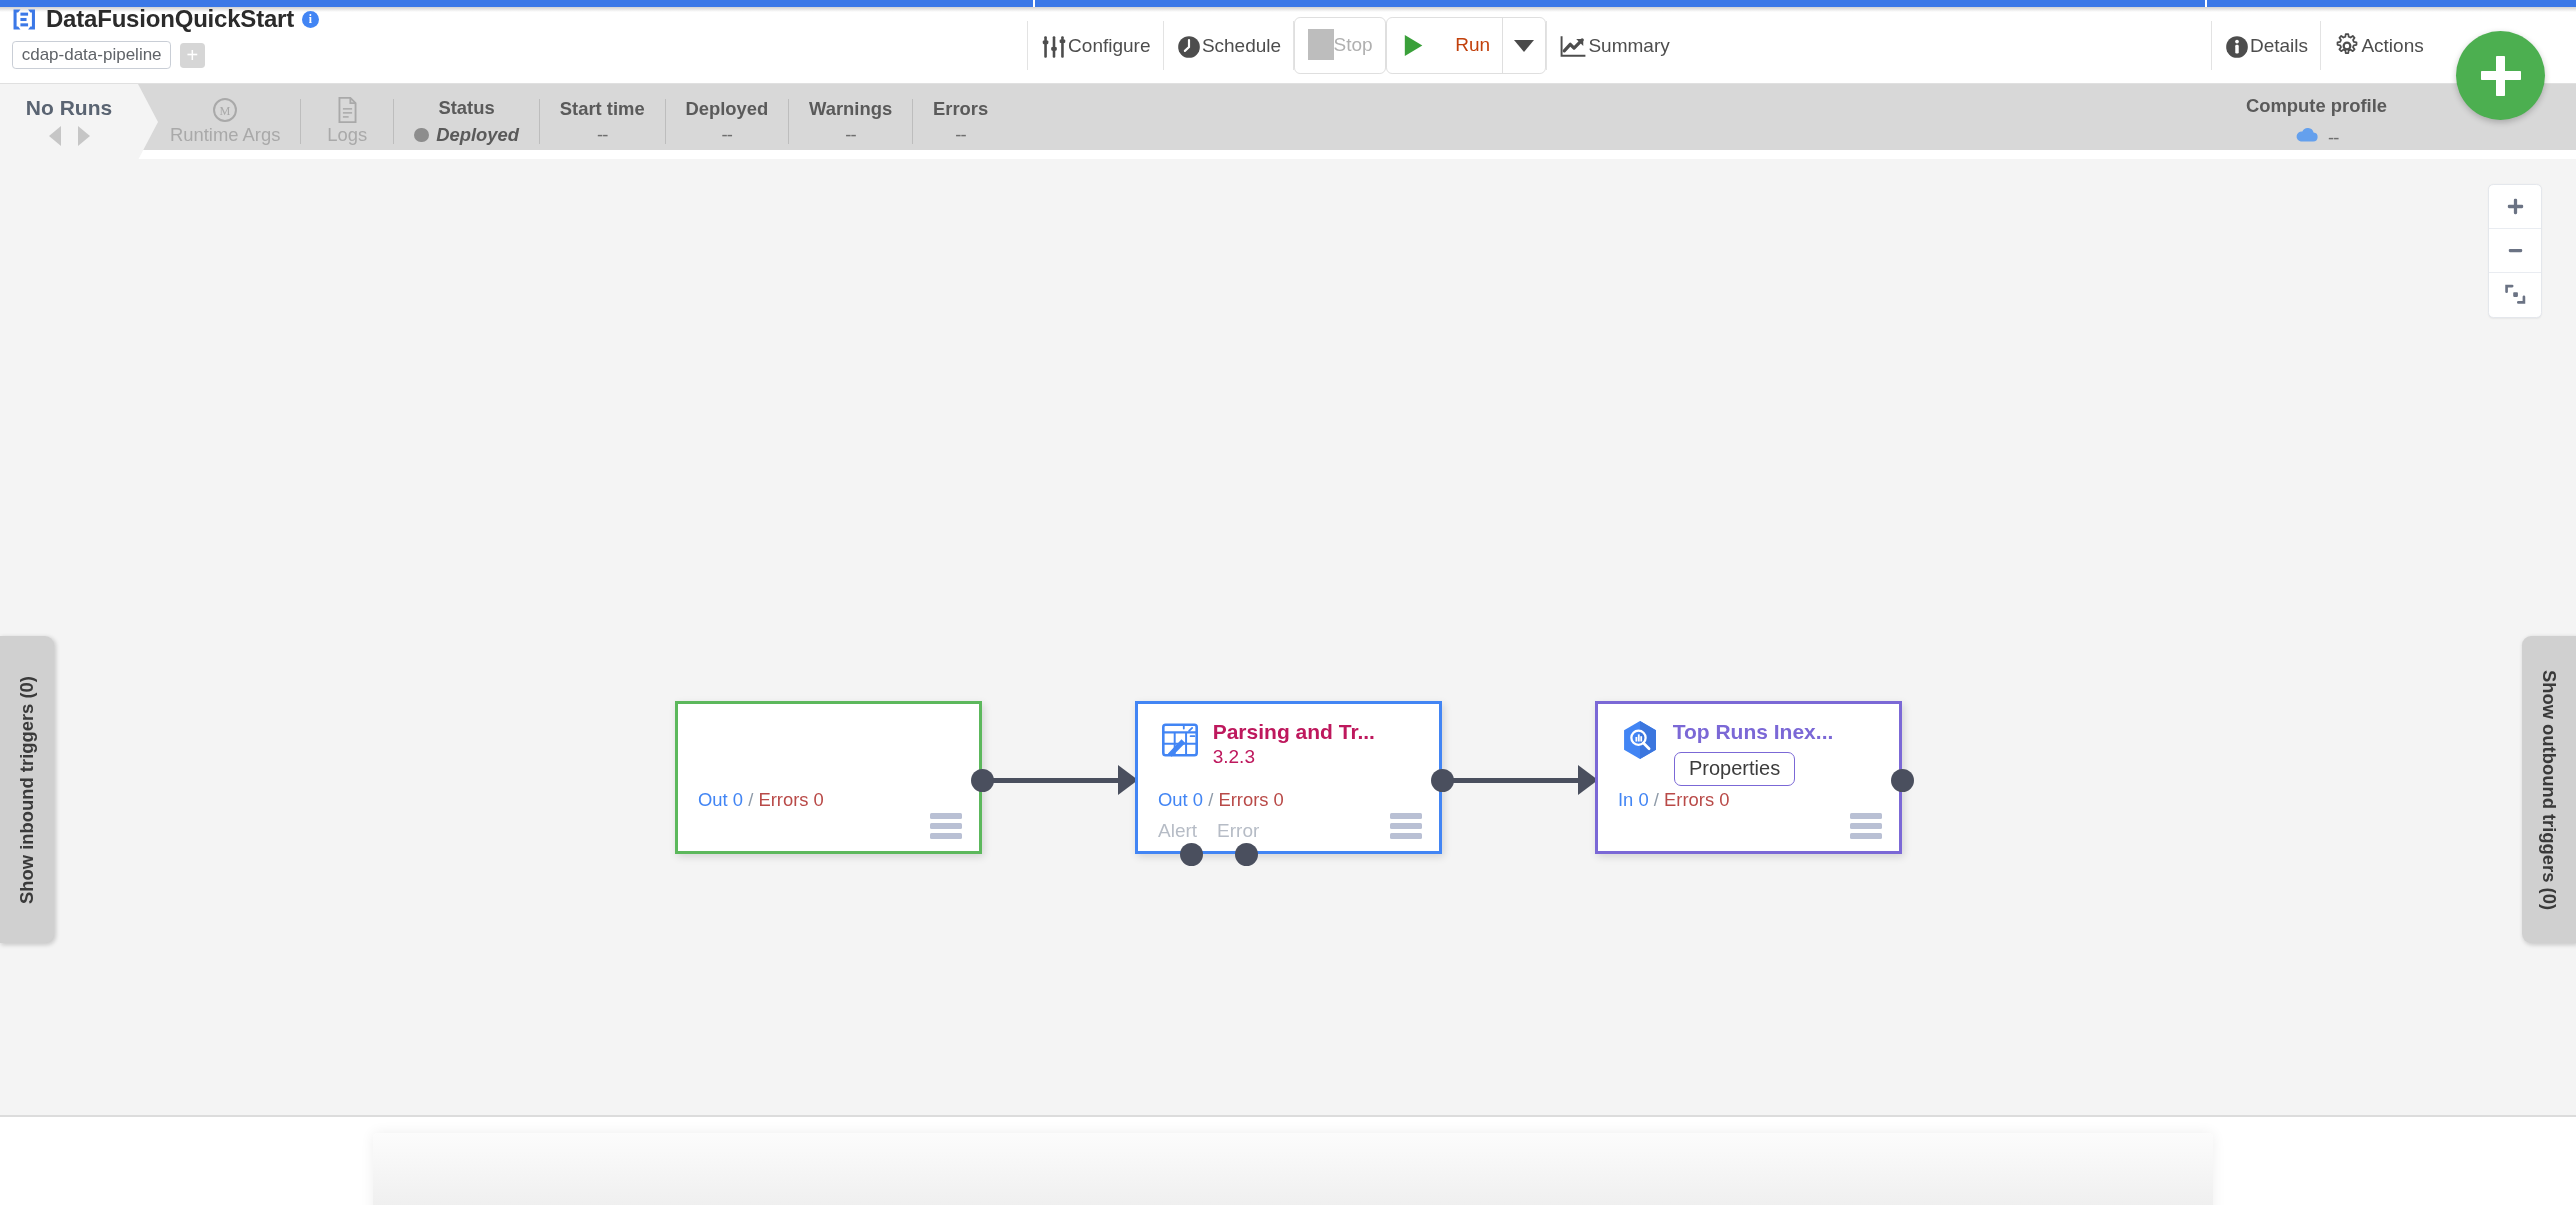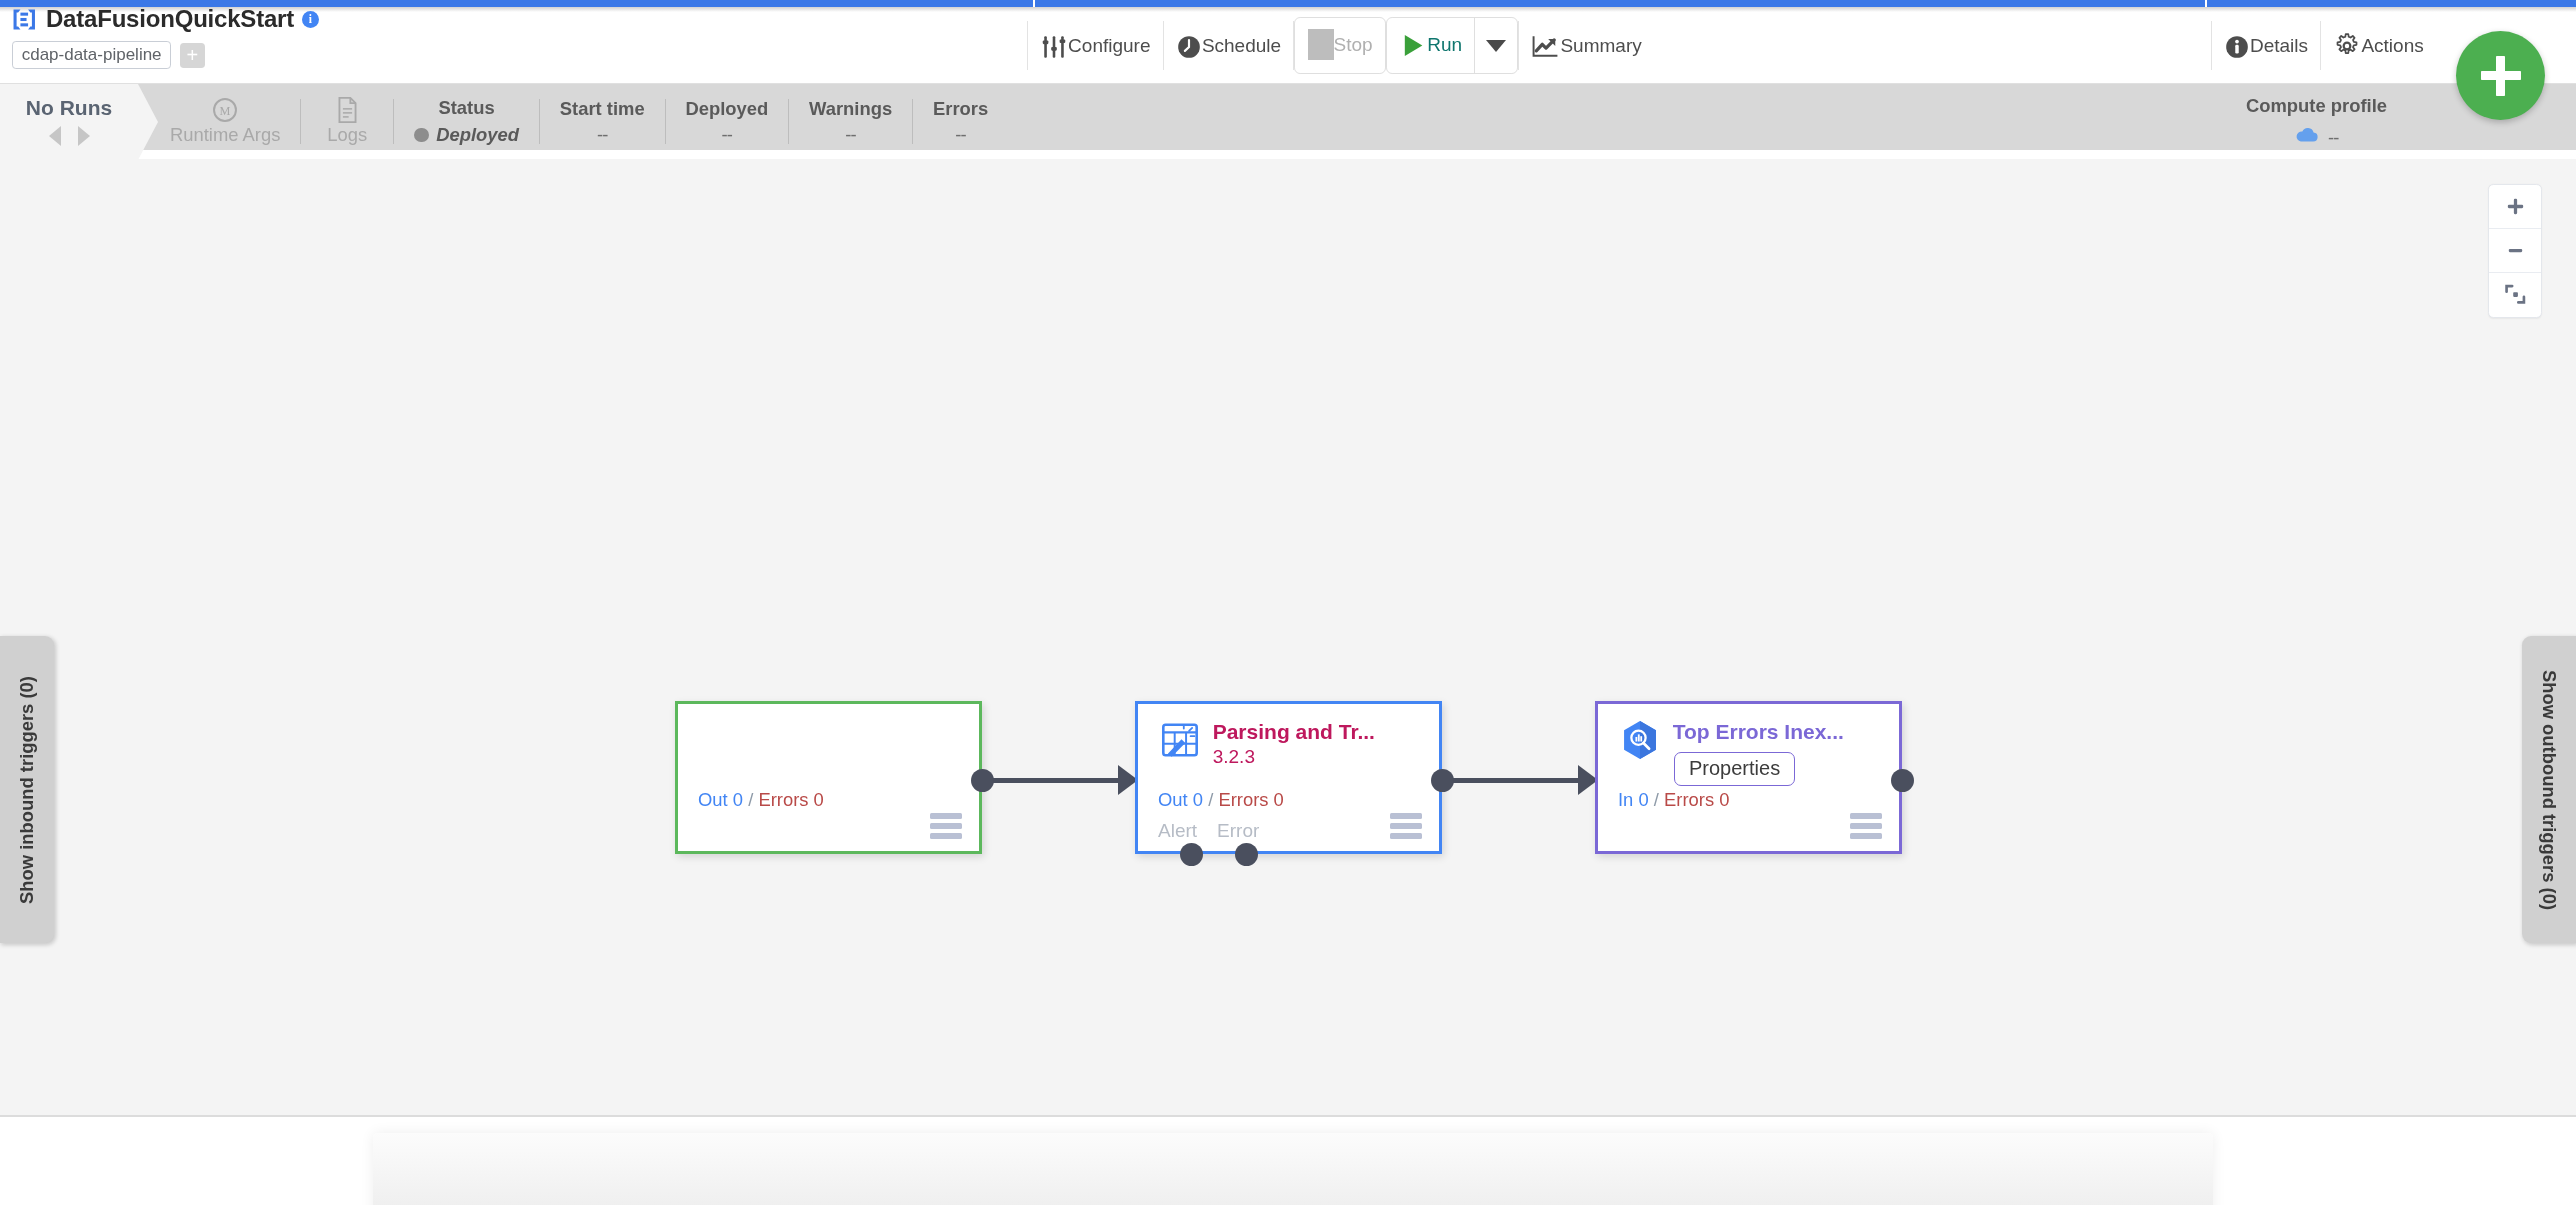"Run" .tb-run-label { color: #0f766e -> #c2410c; margin-left: none -> 28px }
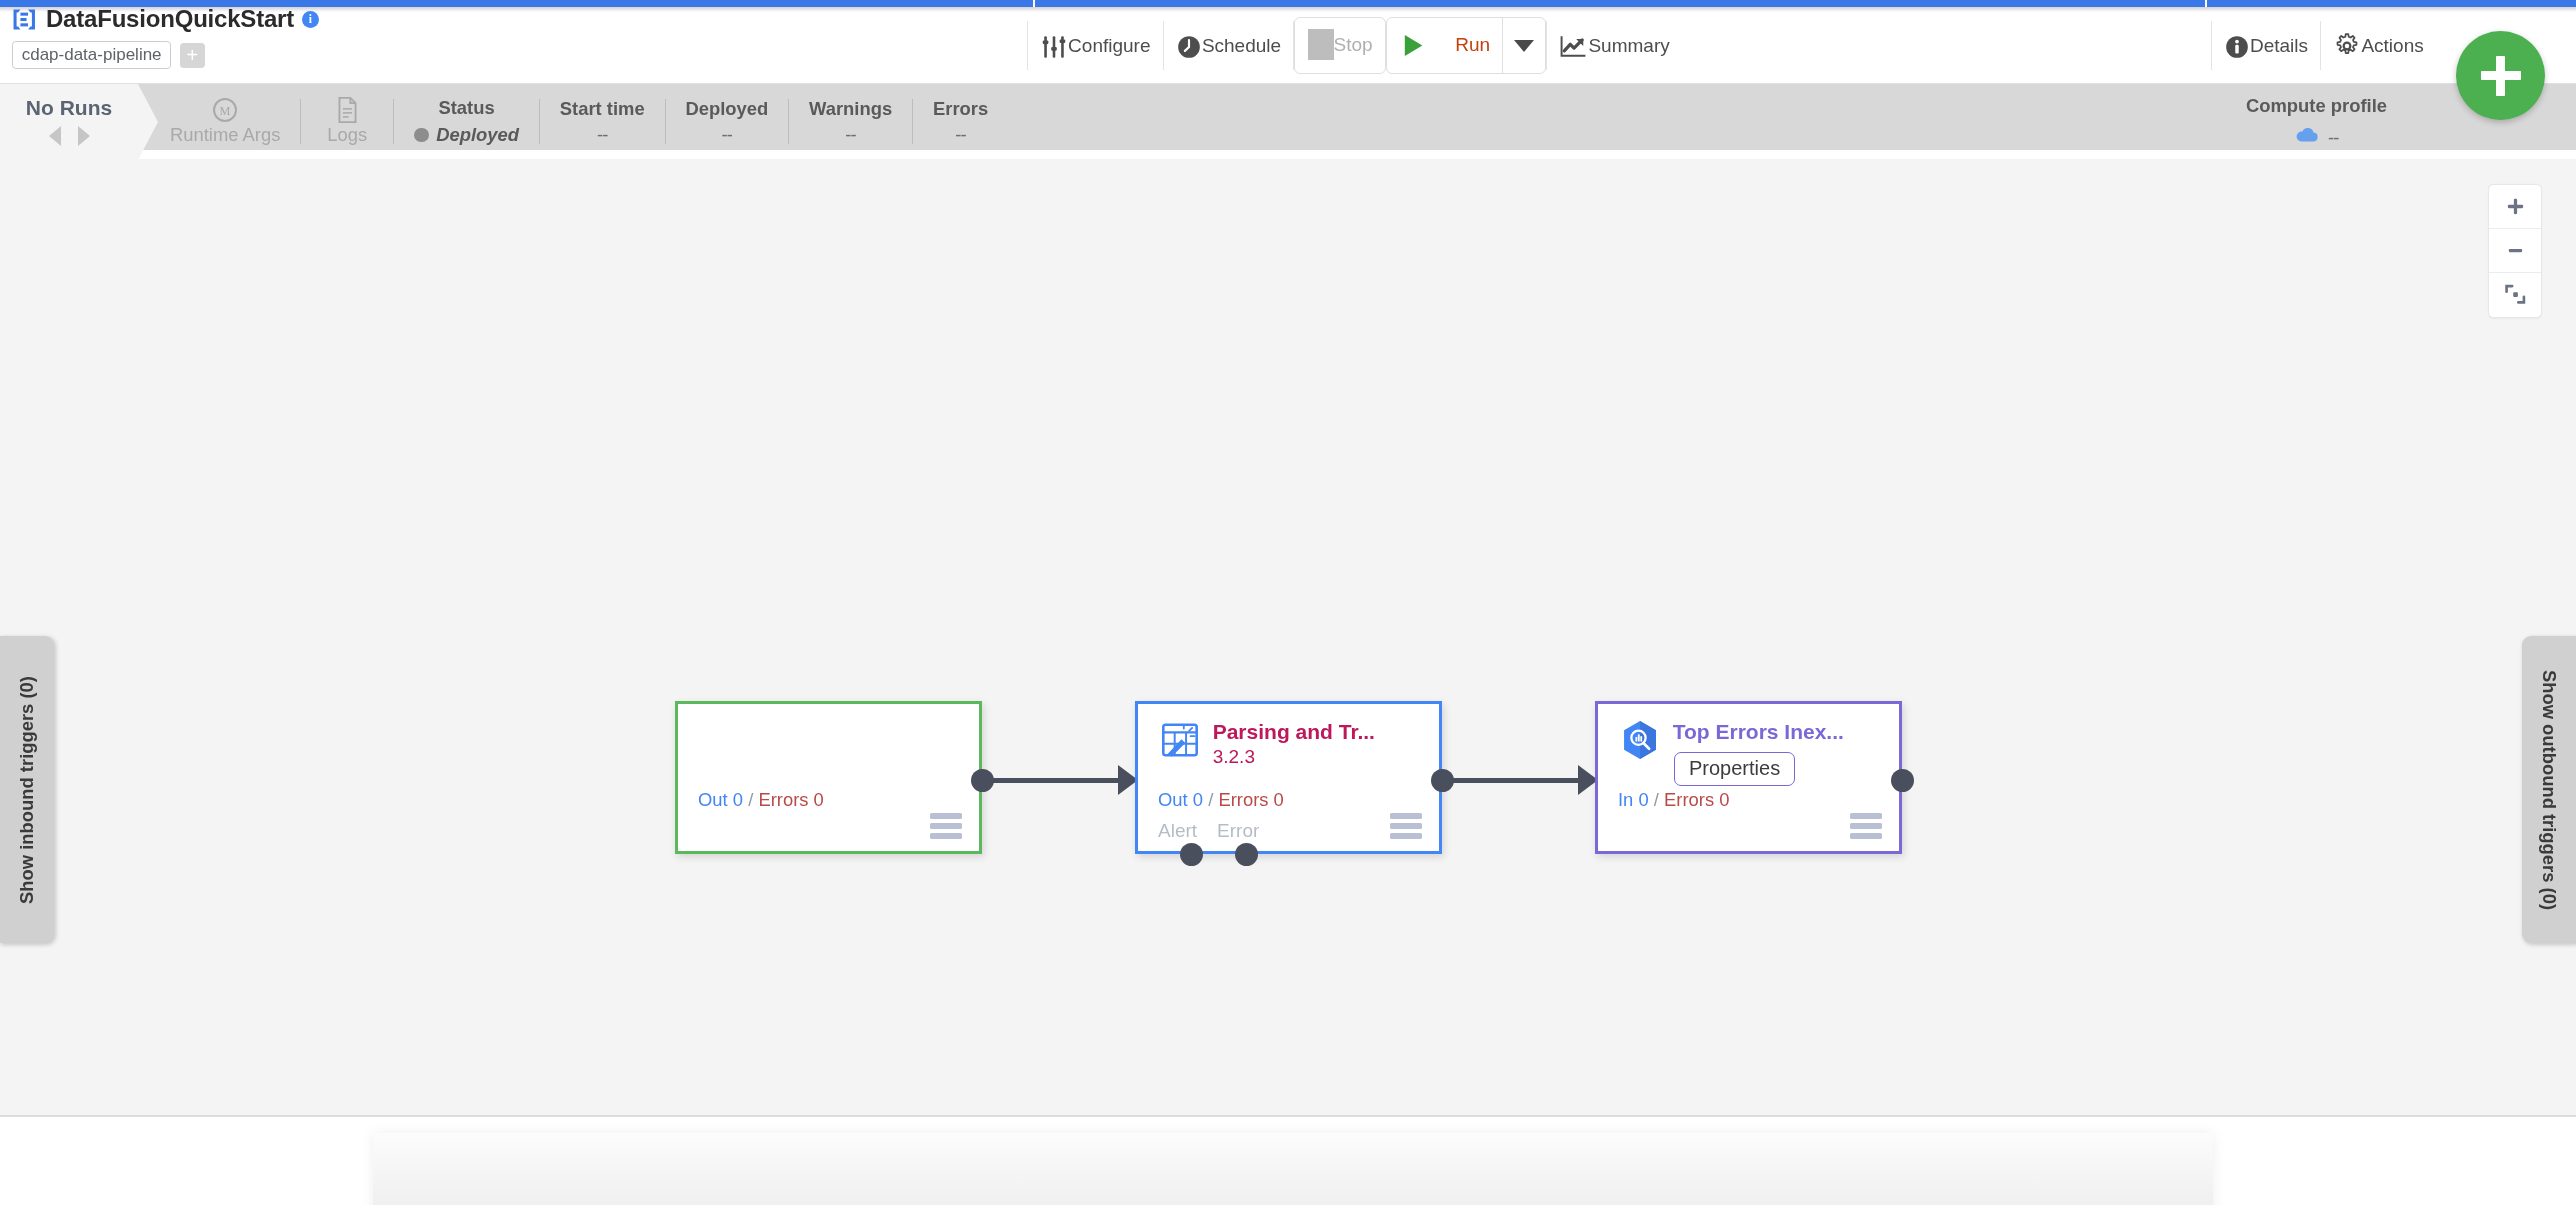"Top Errors Inex..." span.node-title { text: Errors -> Runs }
